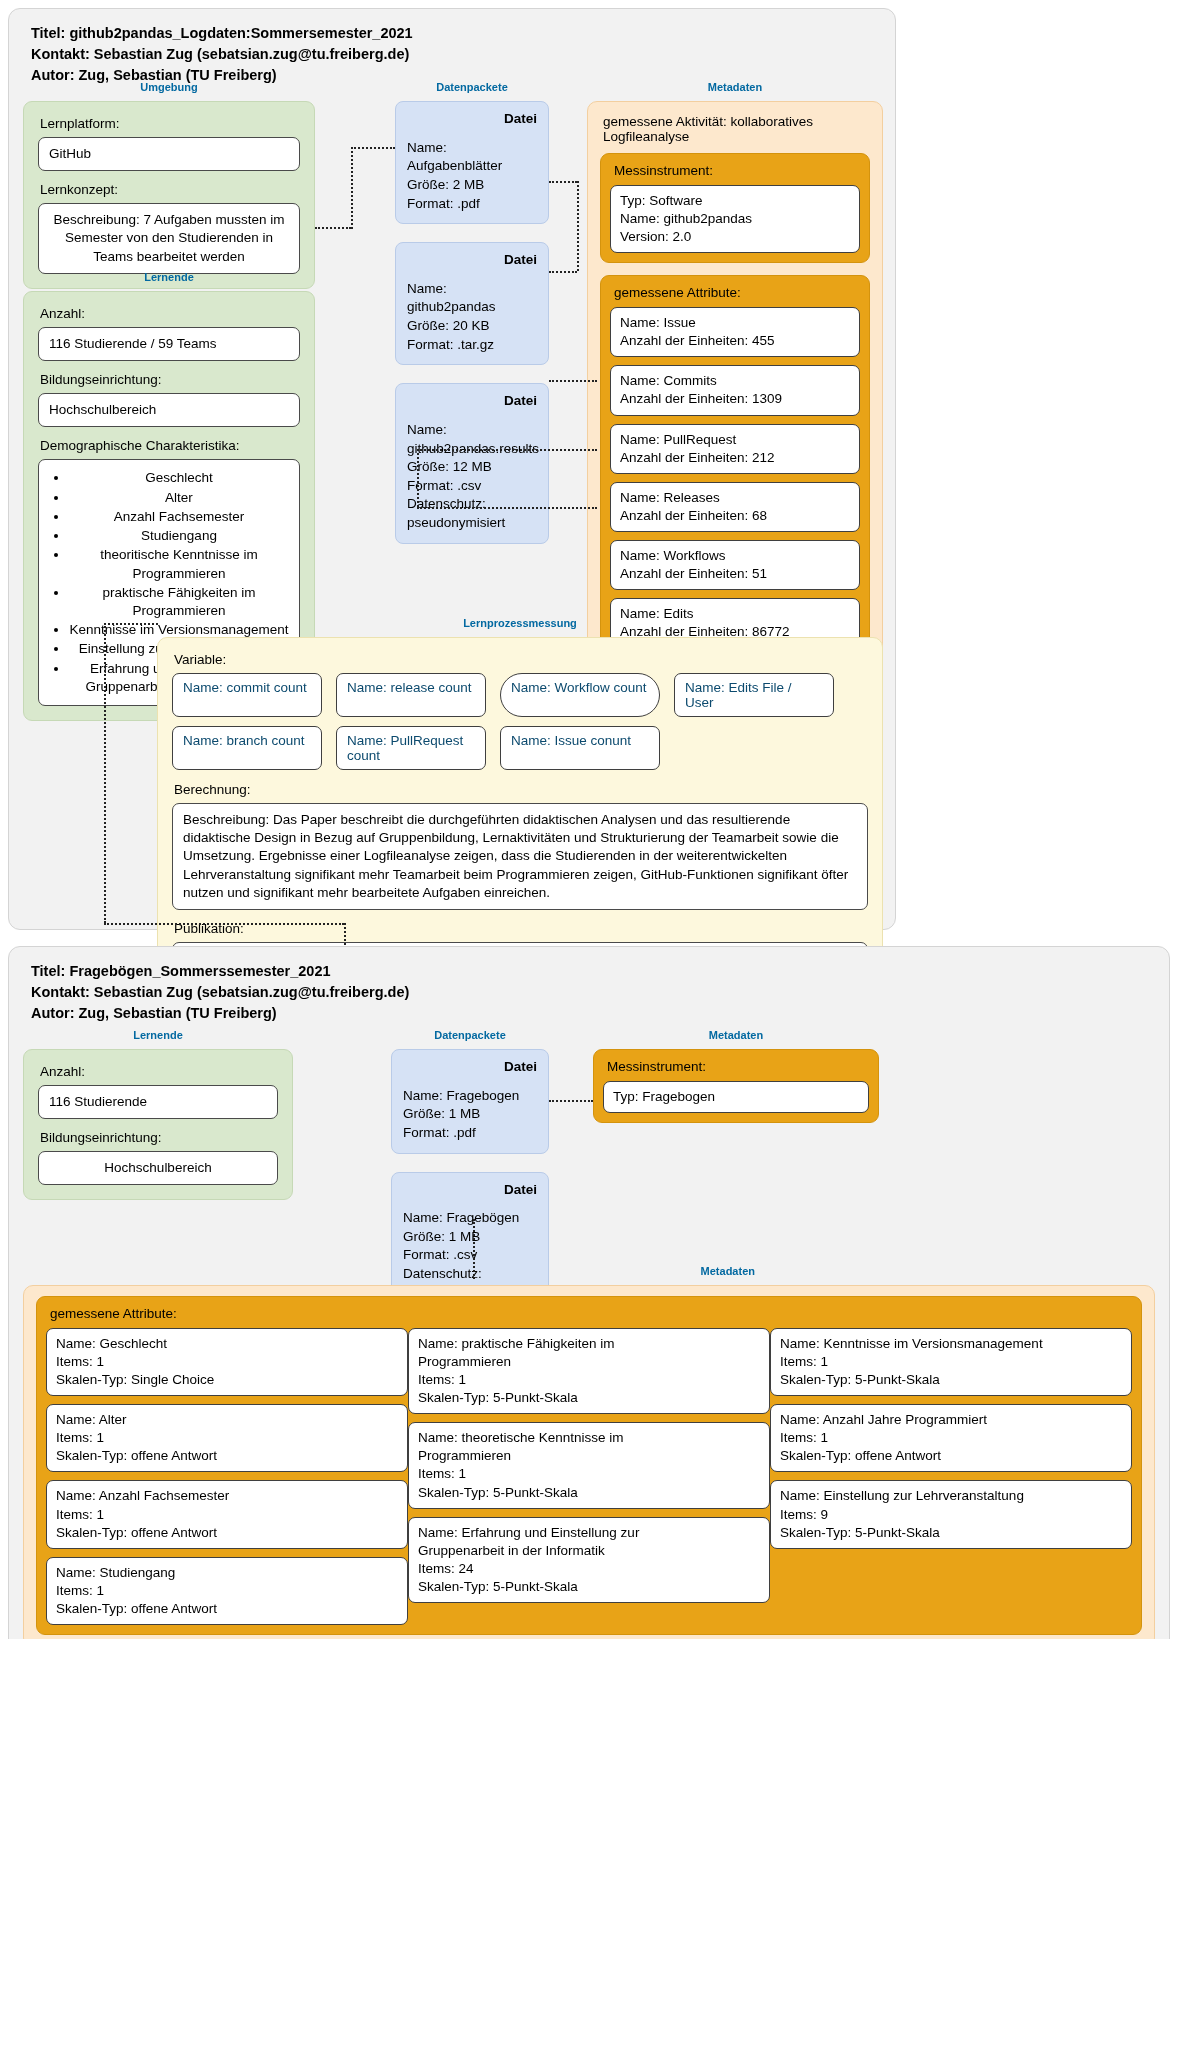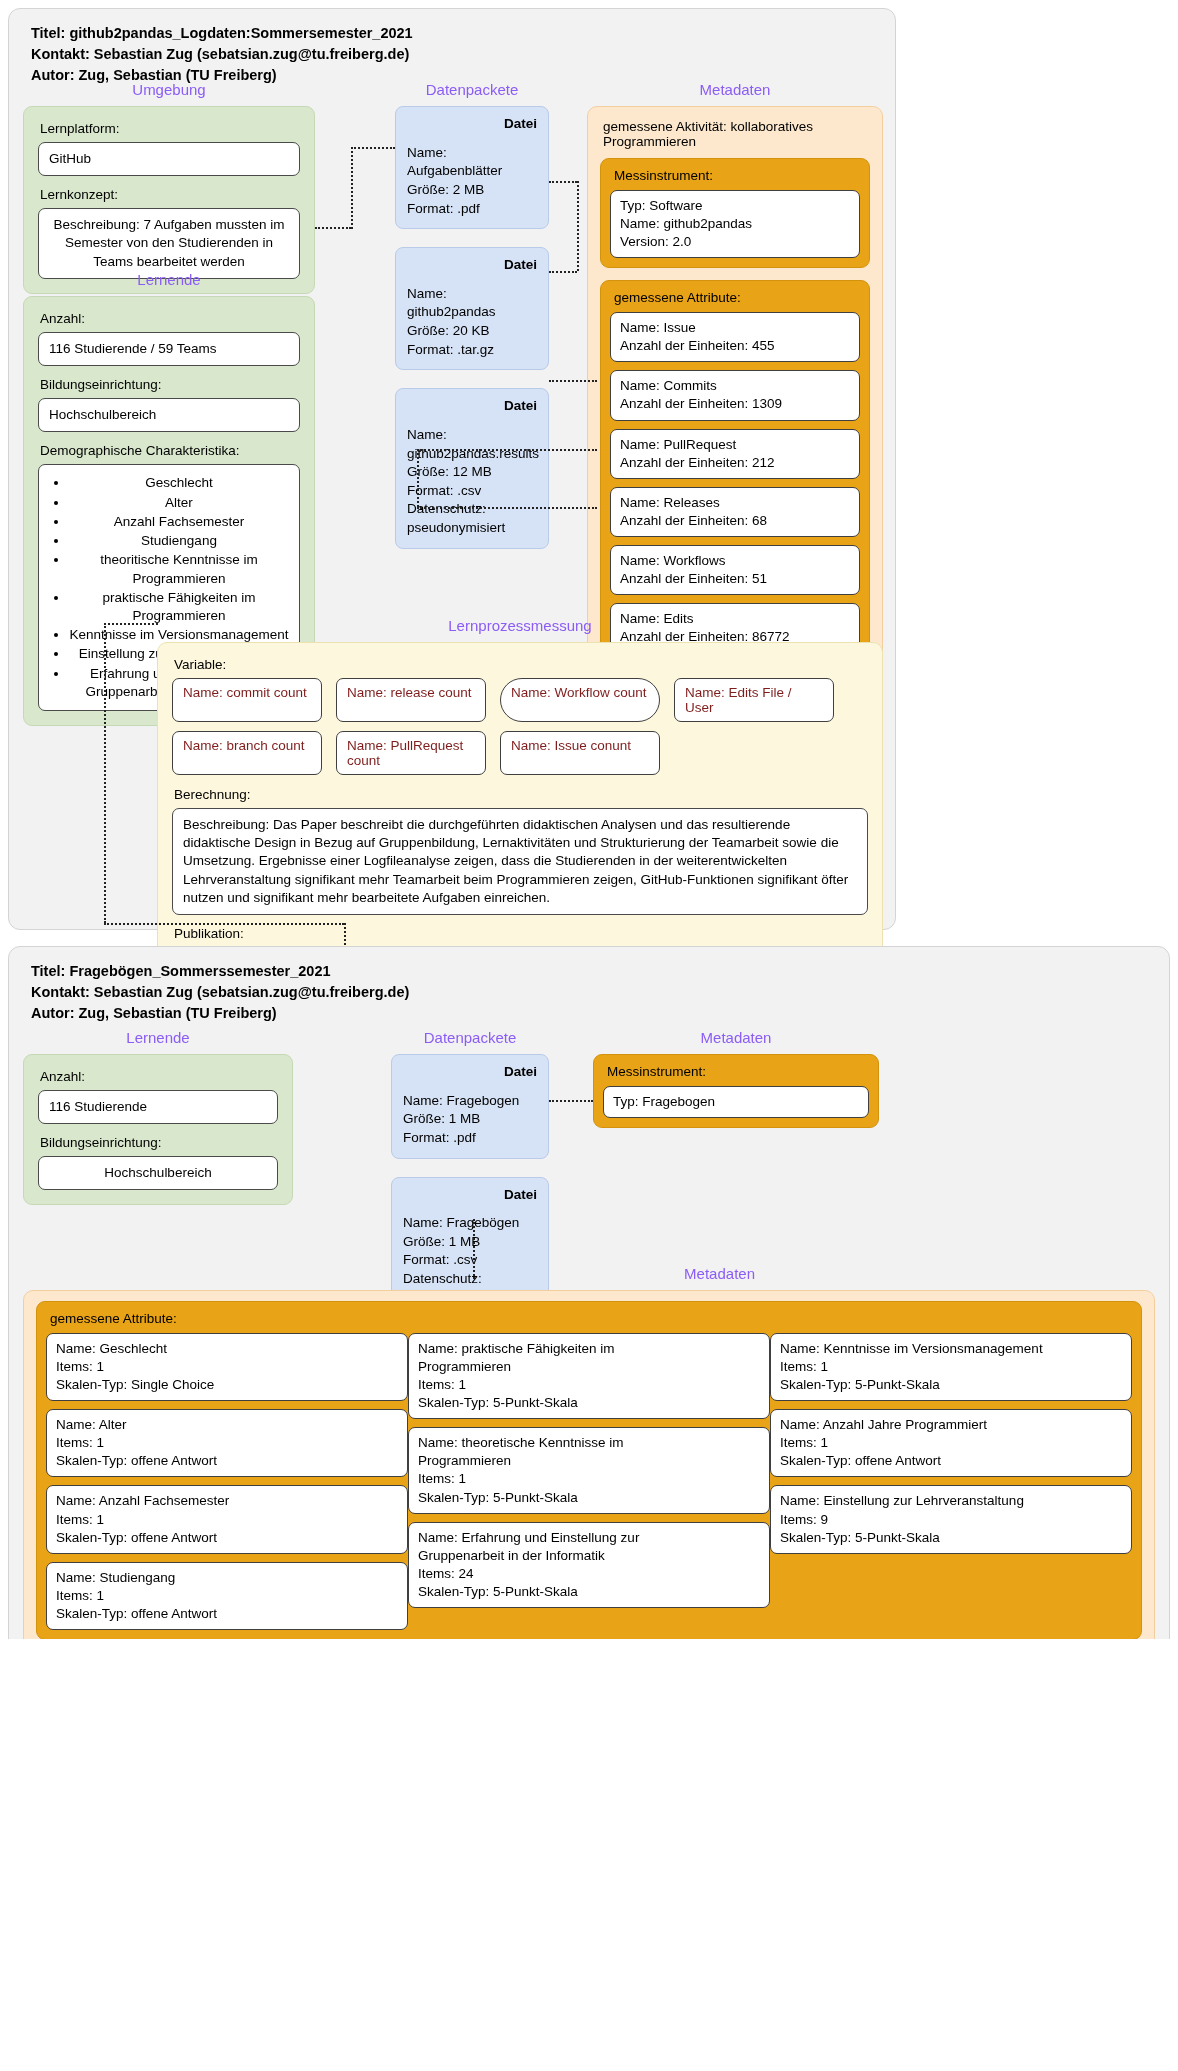"Umgebung" .col-title { color: #8b5cf6 -> #0369a1; font-size: 15px -> 11px; font-weight: normal -> bold }
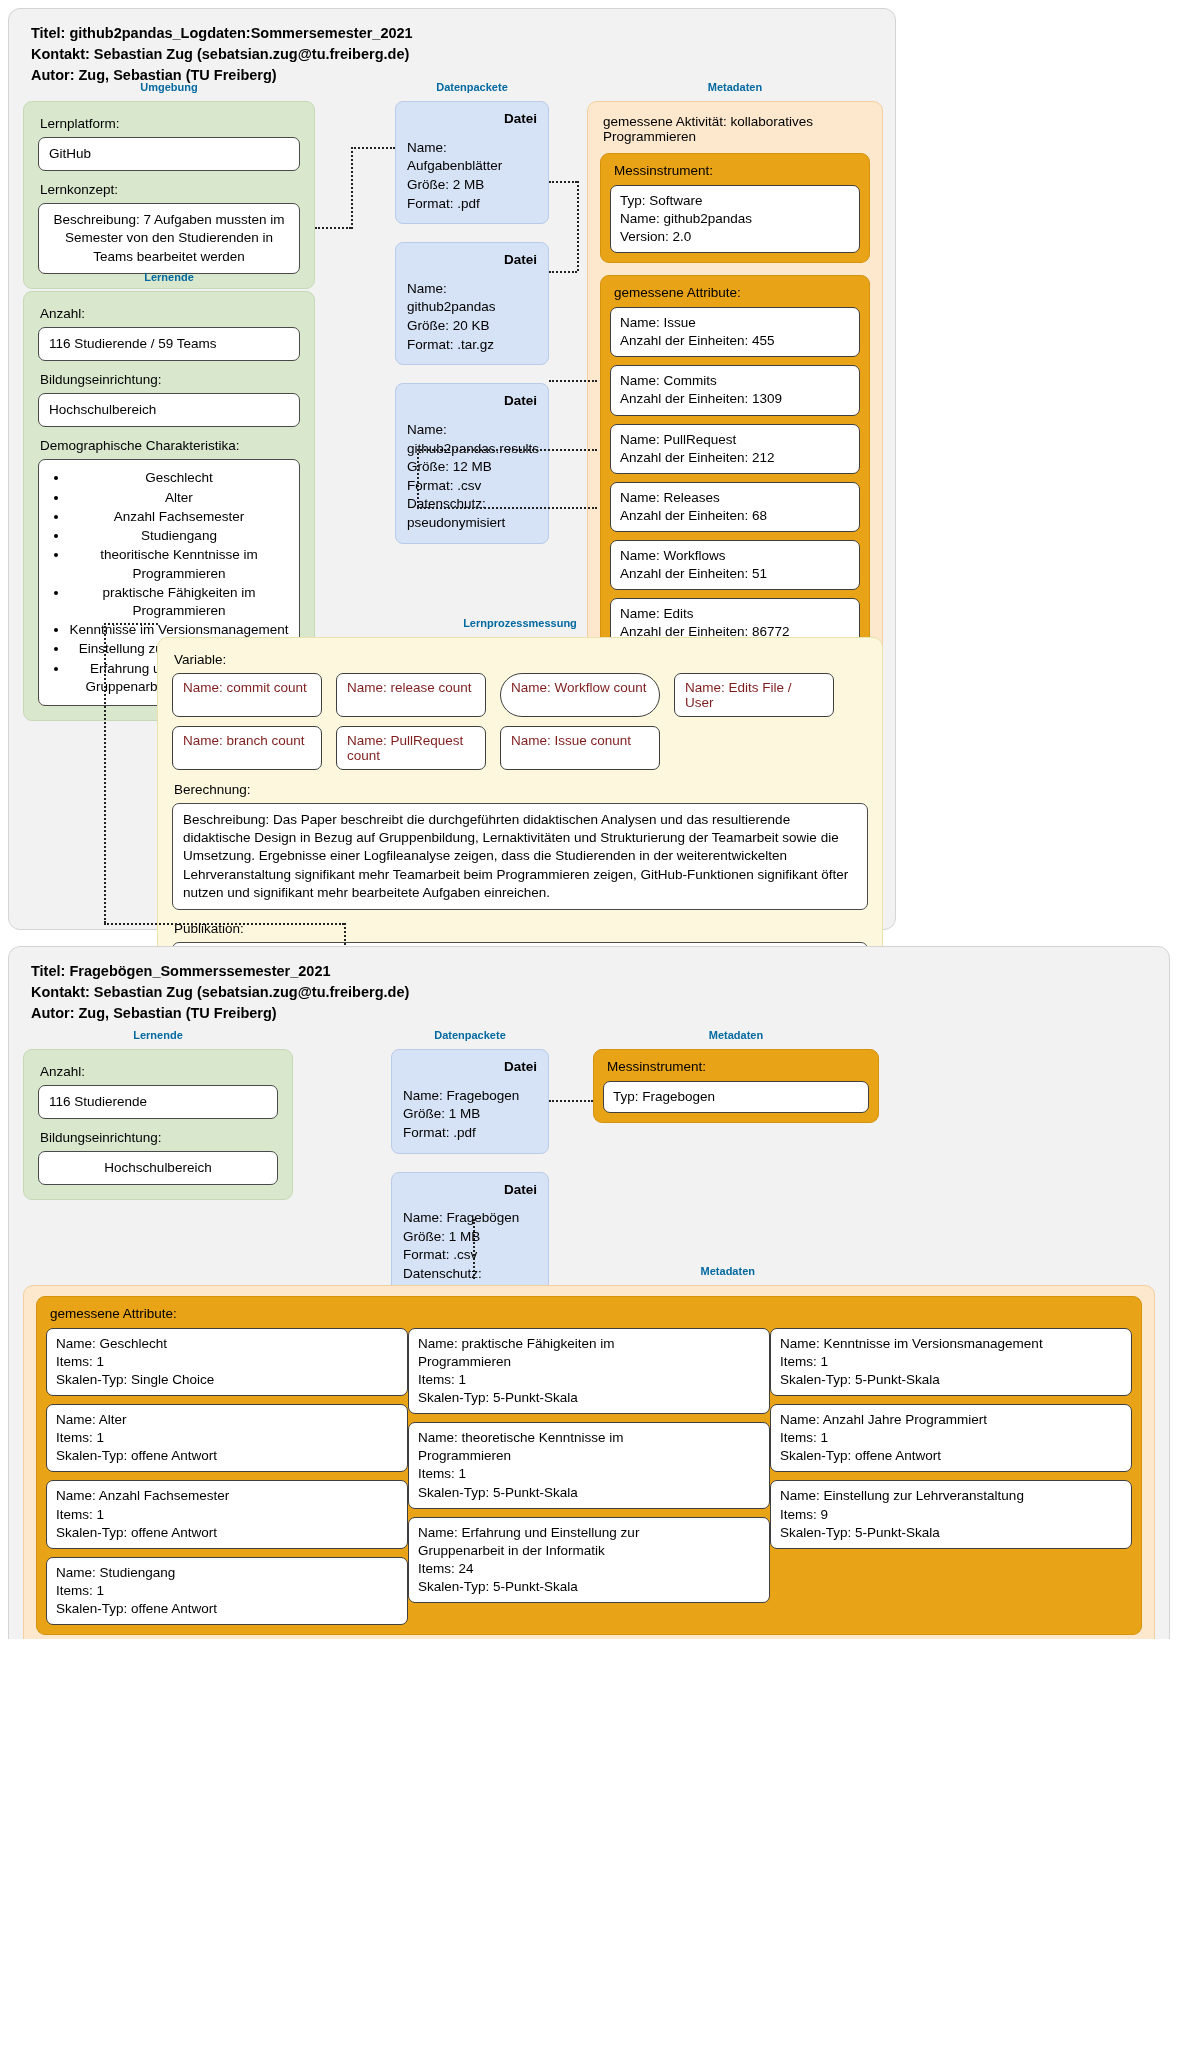"gemessene Aktivität: kollaboratives" div.cap { text: Programmieren -> Logfileanalyse }
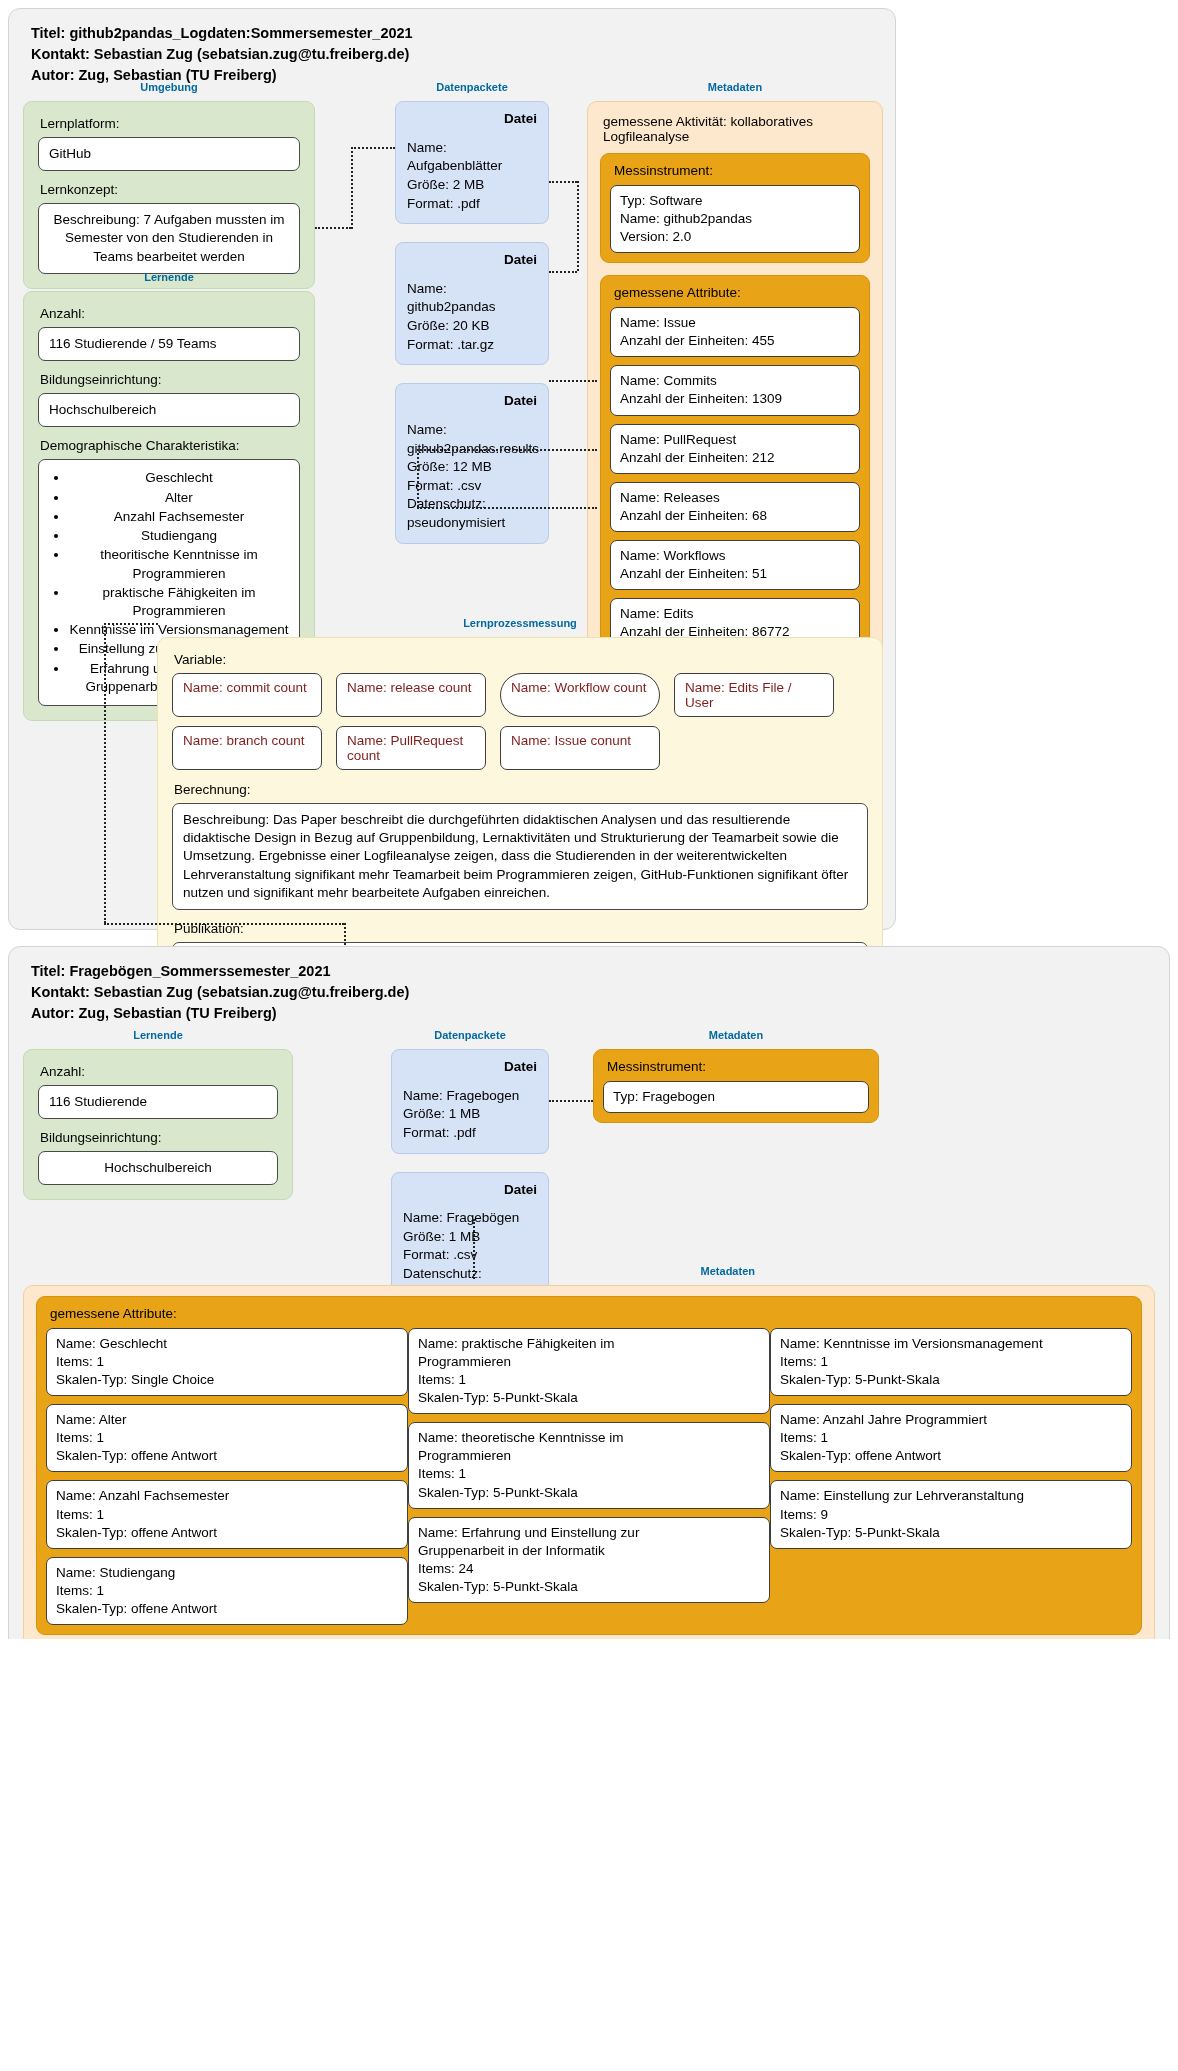"Name: commit count" .var-chip { color: #7f1d1d -> #0c4a6e }
